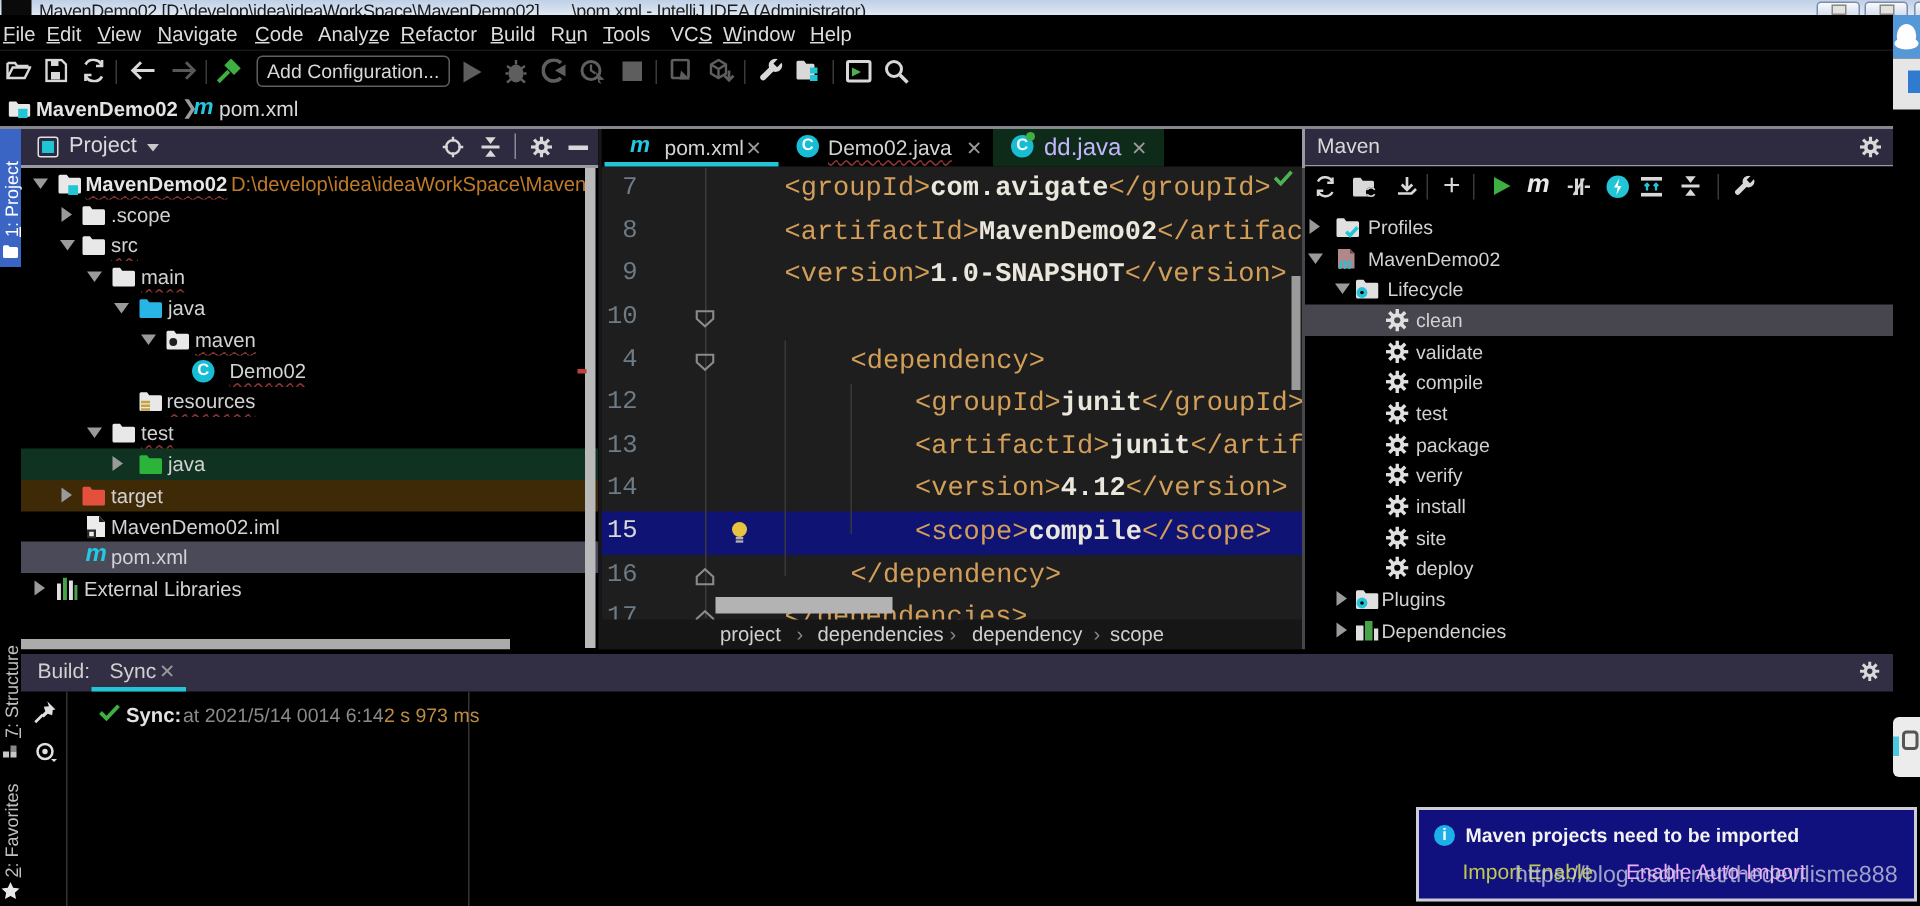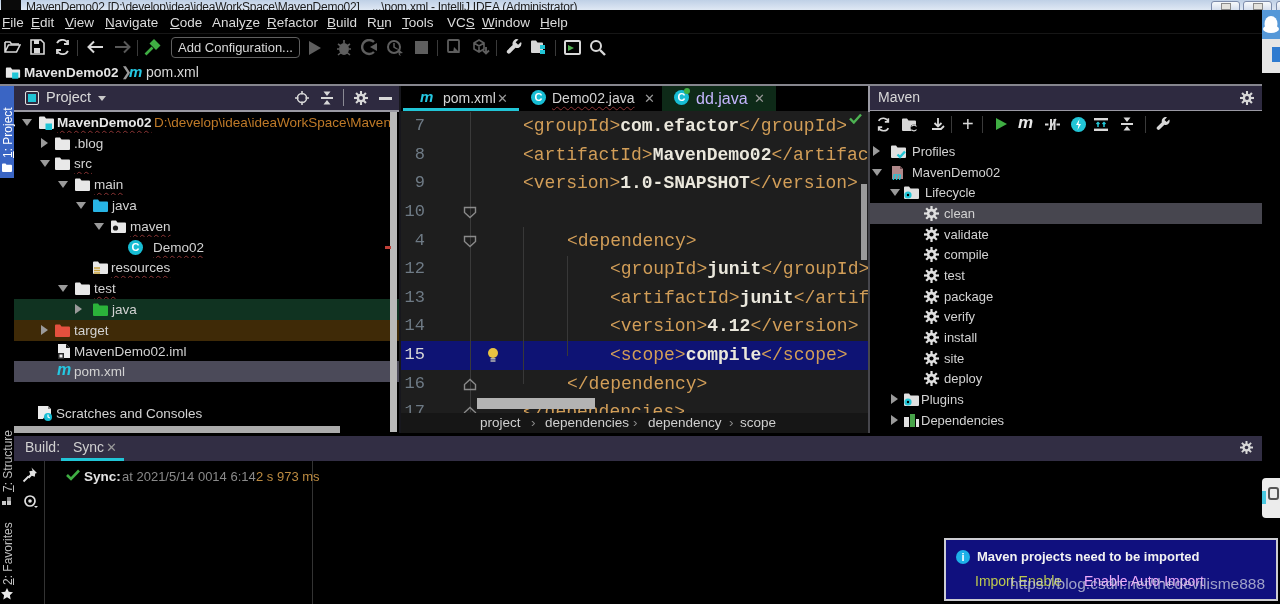"com.efactor" span.v { text: com.efactor -> com.avigate }
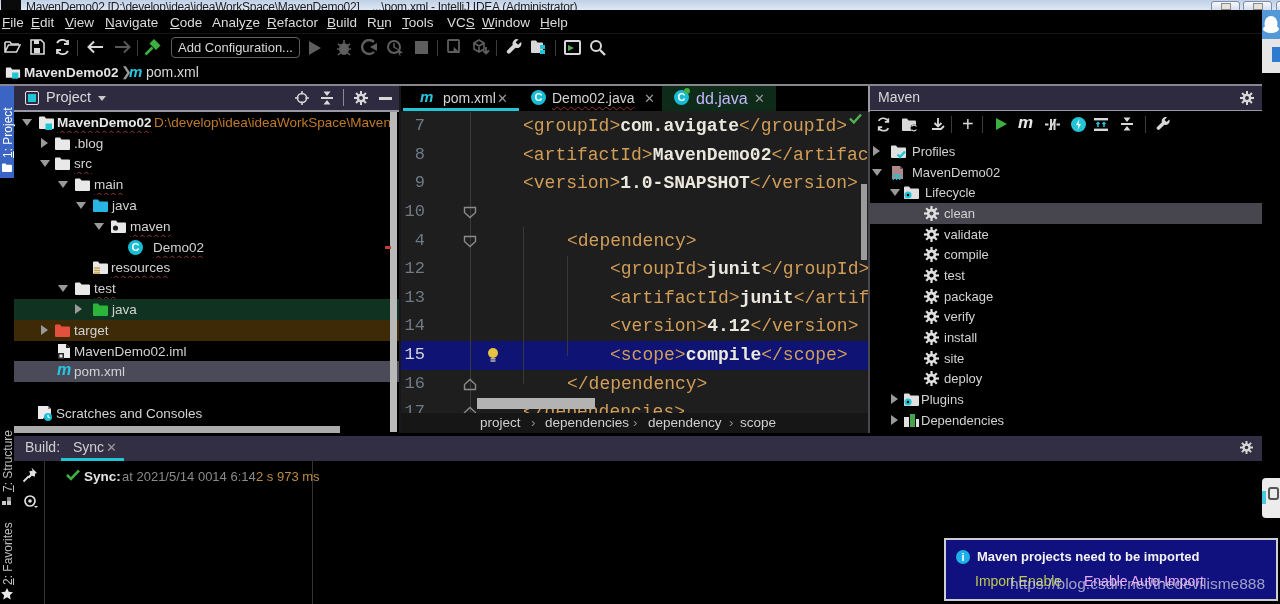".blog" span.a { text: .blog -> .scope }
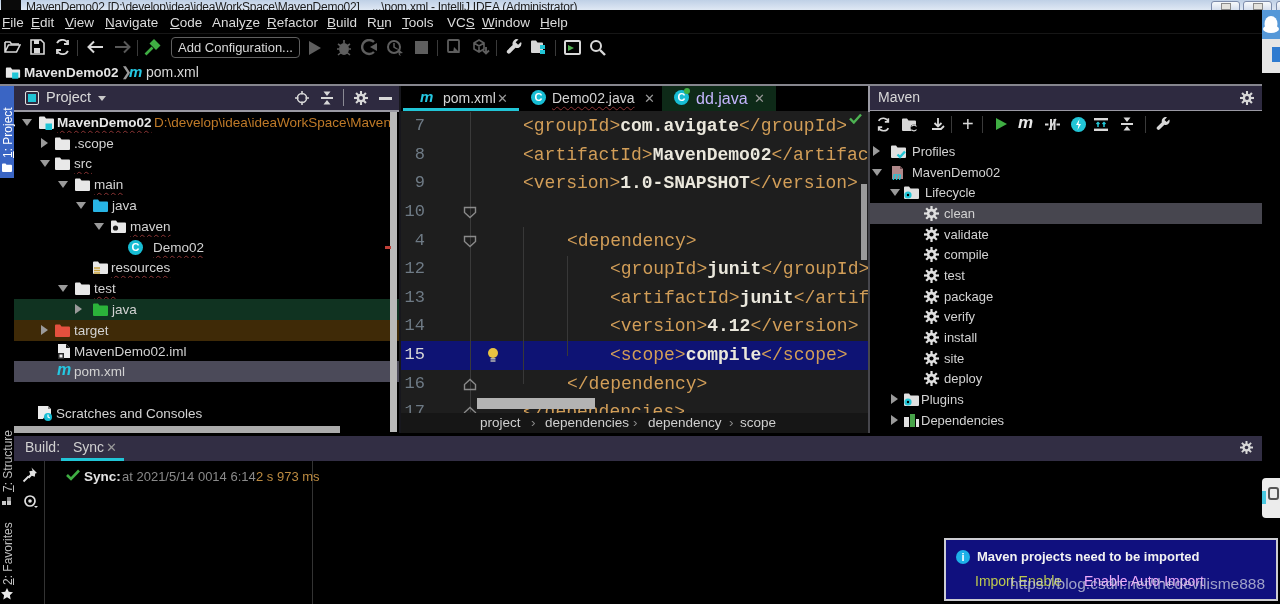"External Libraries" div.trow { html: none -> <div> <span></span> <svg> <rect></rect> <rect></rect> <rect></rect> <rect></rect> </svg> <span>External Libraries</span> </div> }
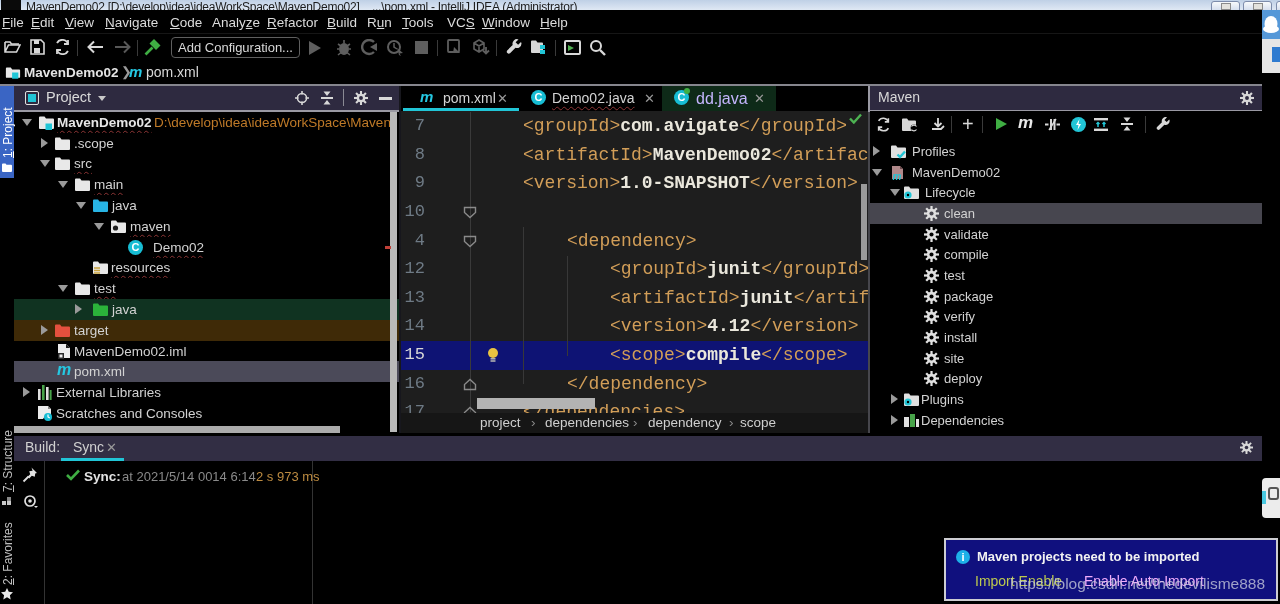"Scratches and Consoles" div.trow { html: <div> <svg> <path></path> <path></path> <circle></circle> <path></path> </svg> <span>Scratches and Consoles</span> </div> -> none }
